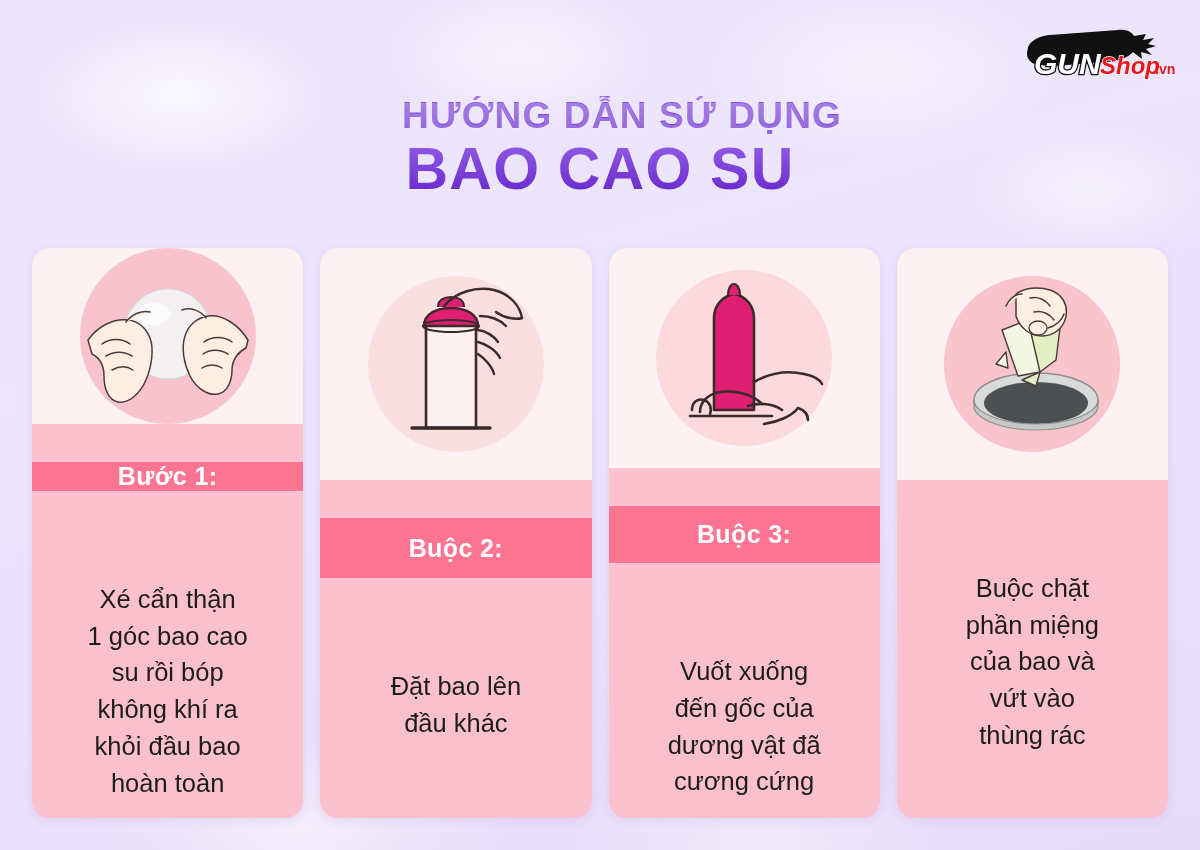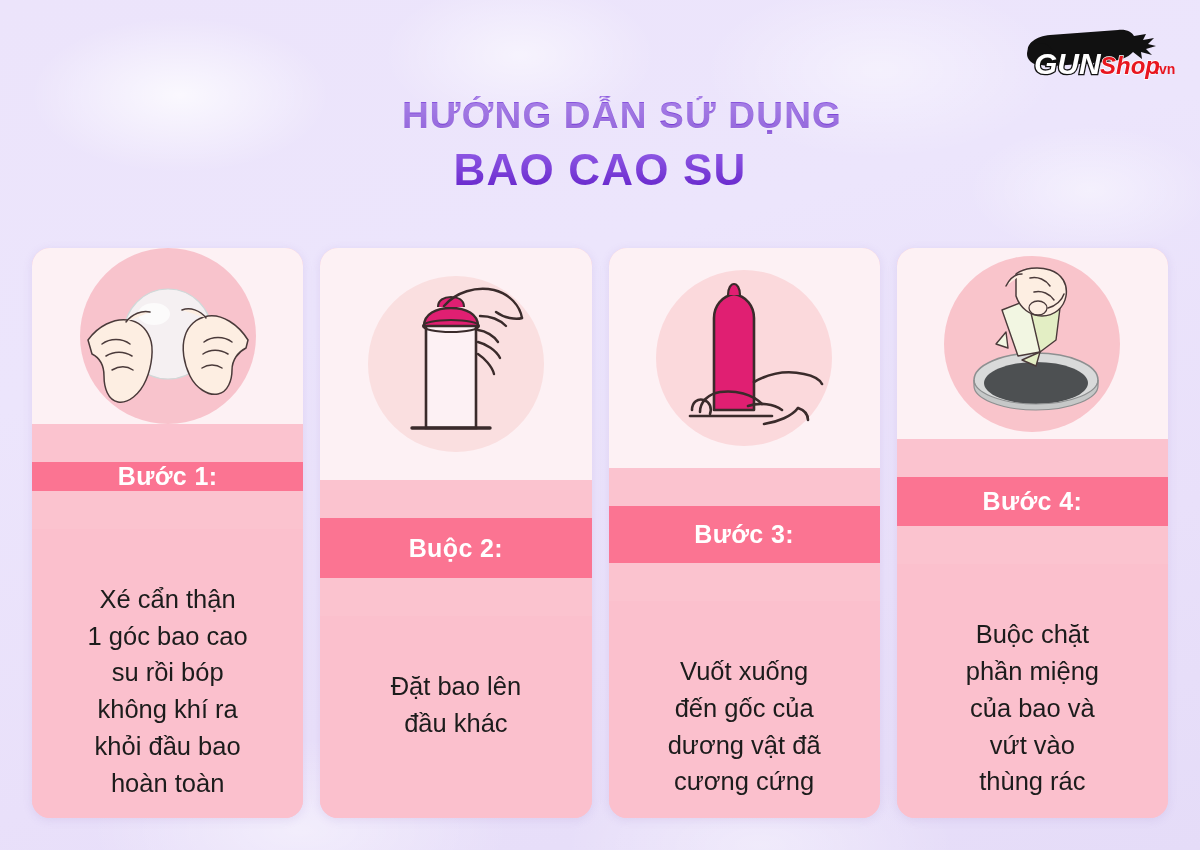"BAO CAO SU" #title-line2 { font-size: 44px -> 59px; margin-top: 10px -> 2px }
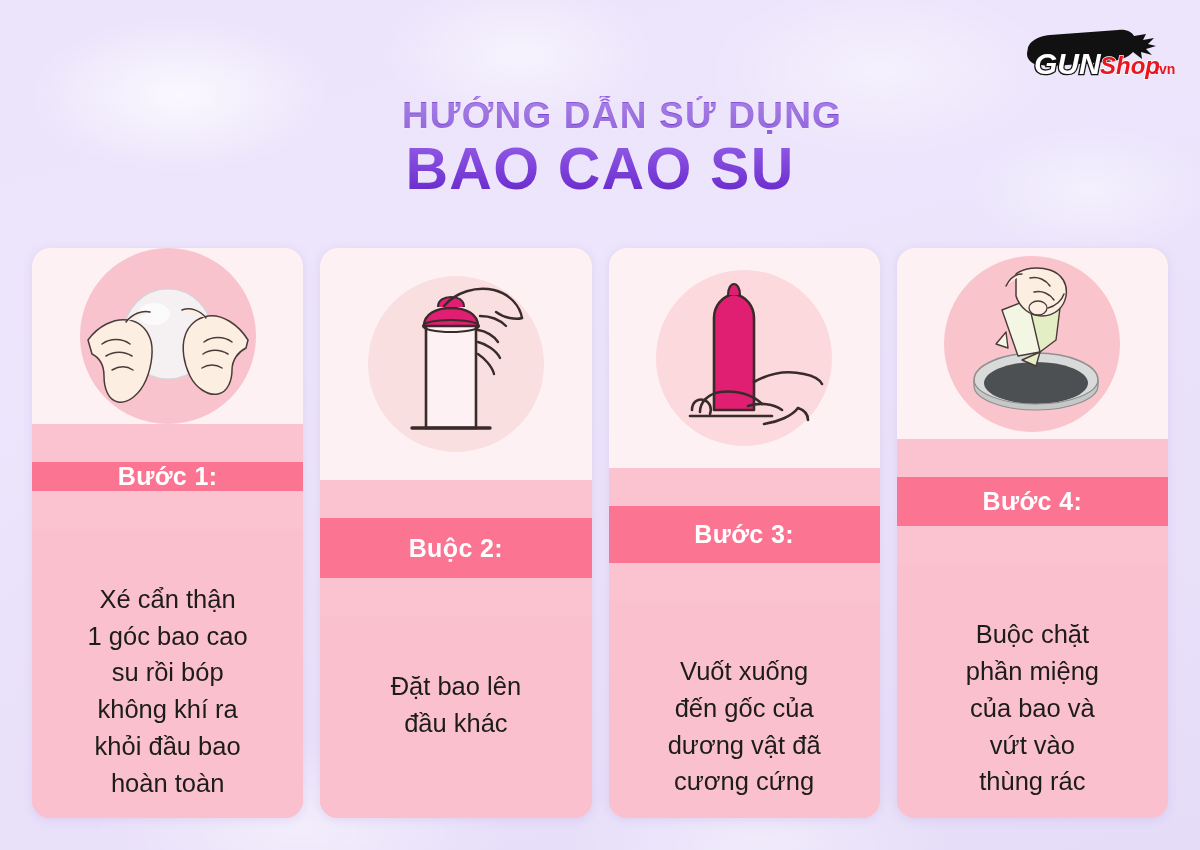"Bước 4:" div.card-band { html: <div> <span>Bước 4:</span> </div> -> none }
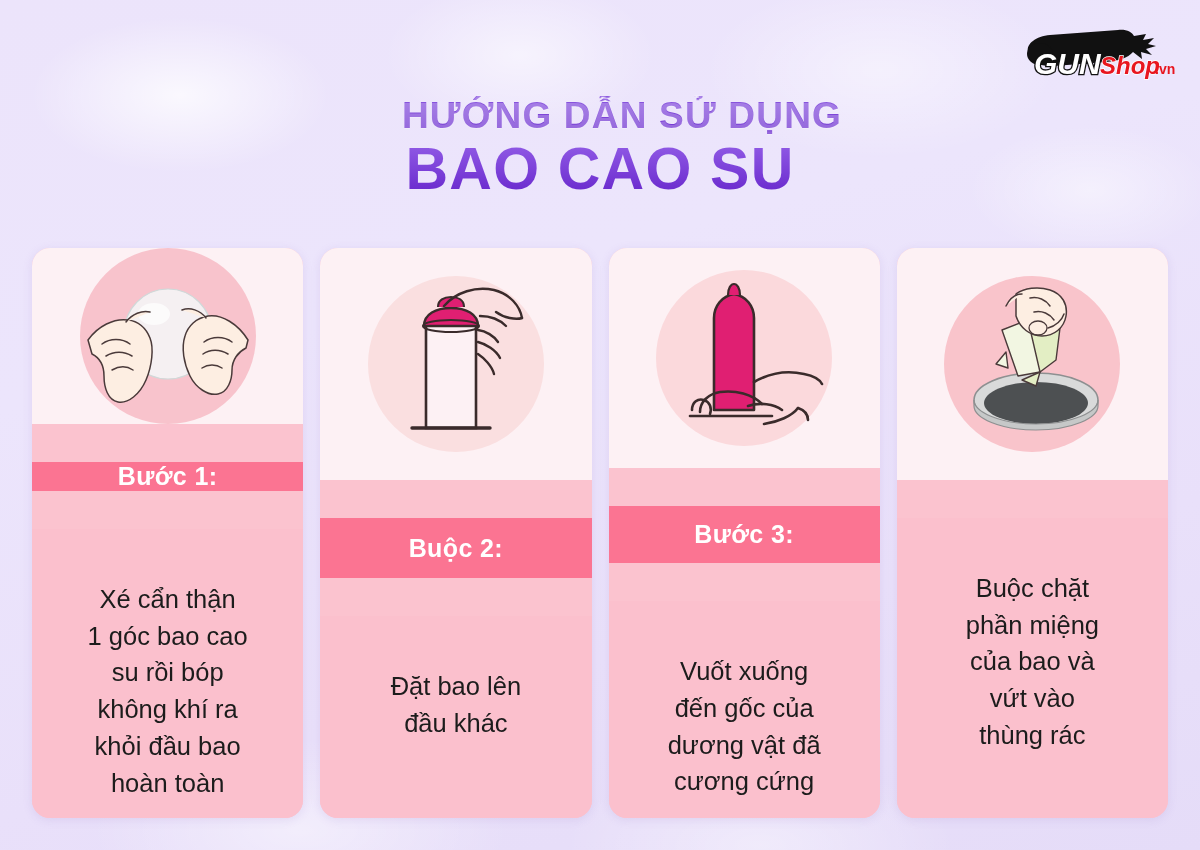"Bước 3:" span.card-band-label { text: Bước -> Buộc }
